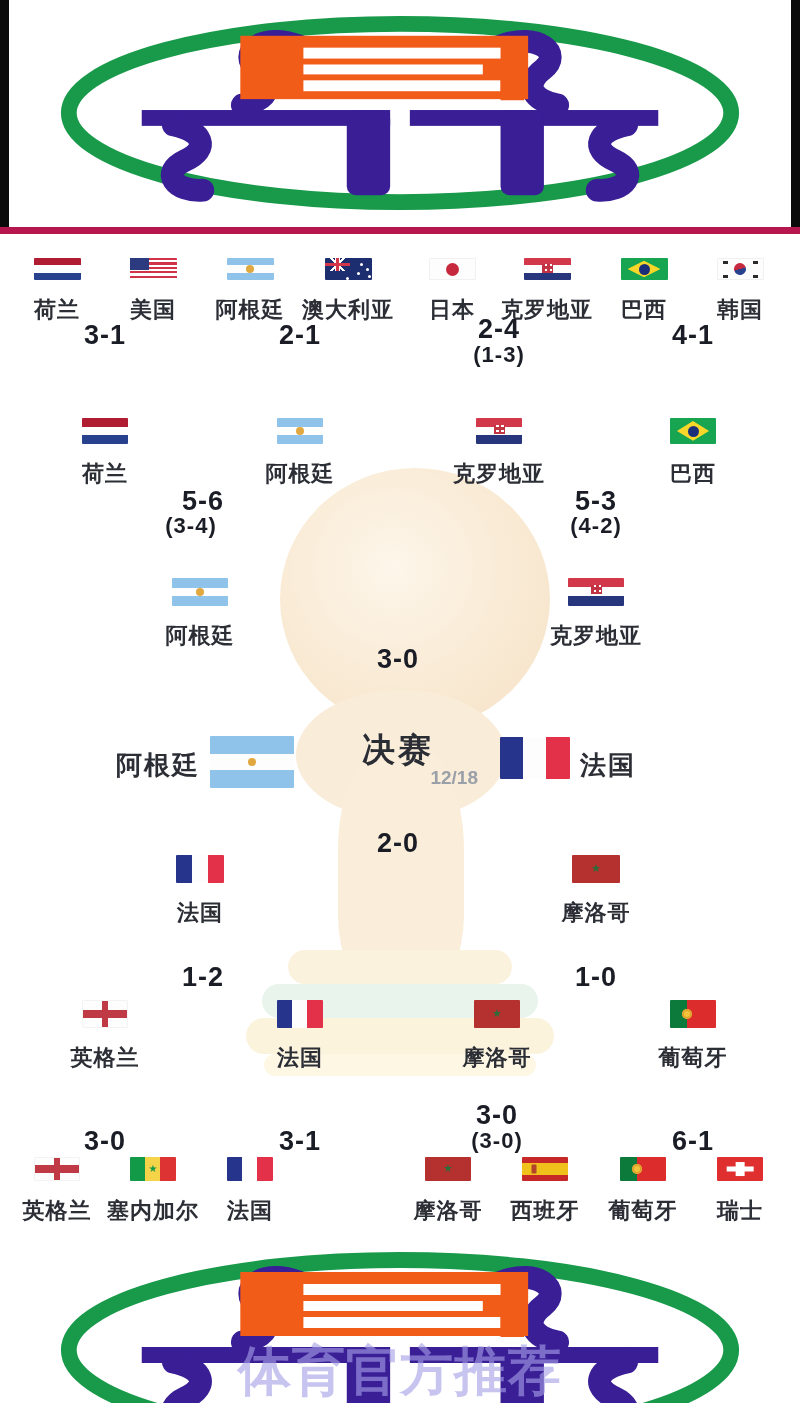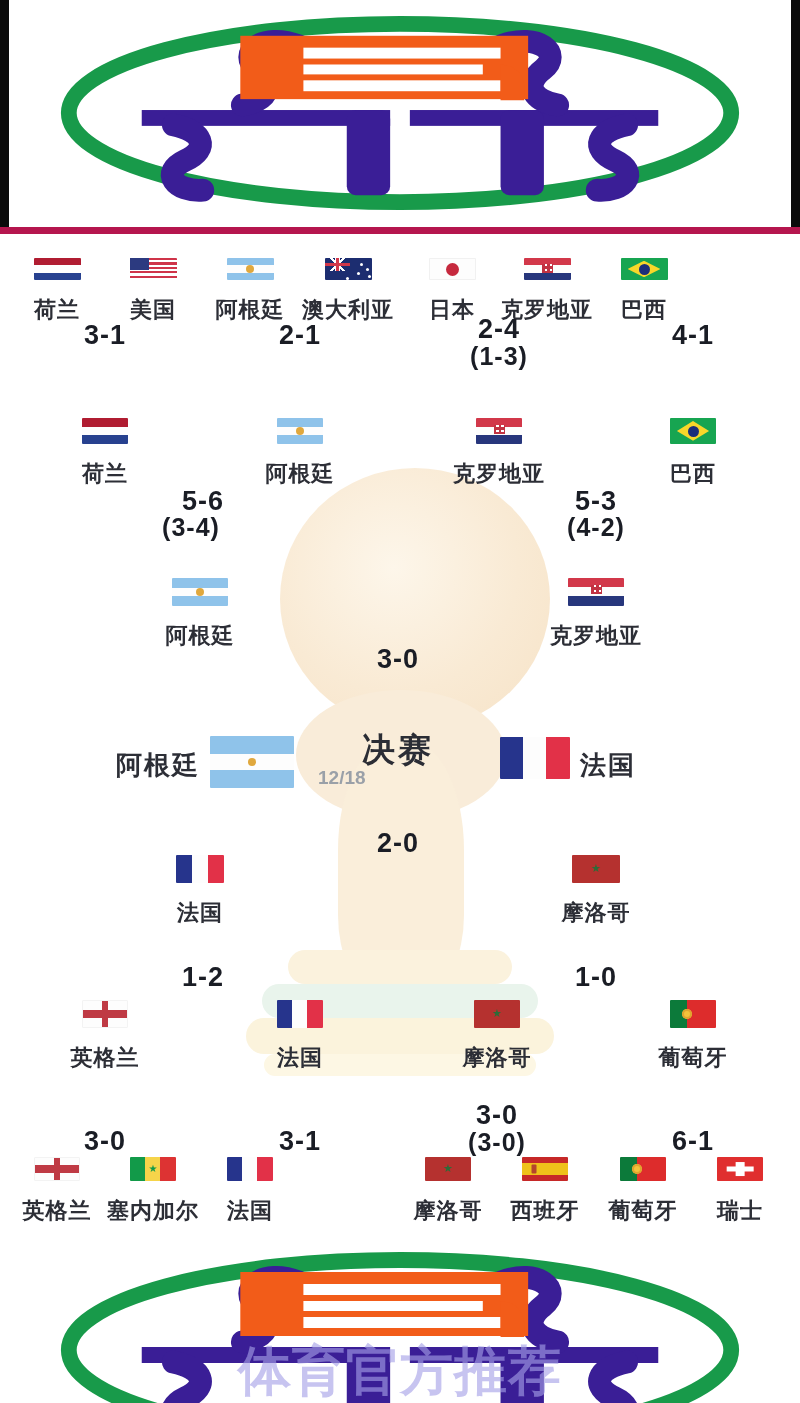"韩国" div.cell { html: none -> <div> <div></div> <div>韩国</div> </div> }
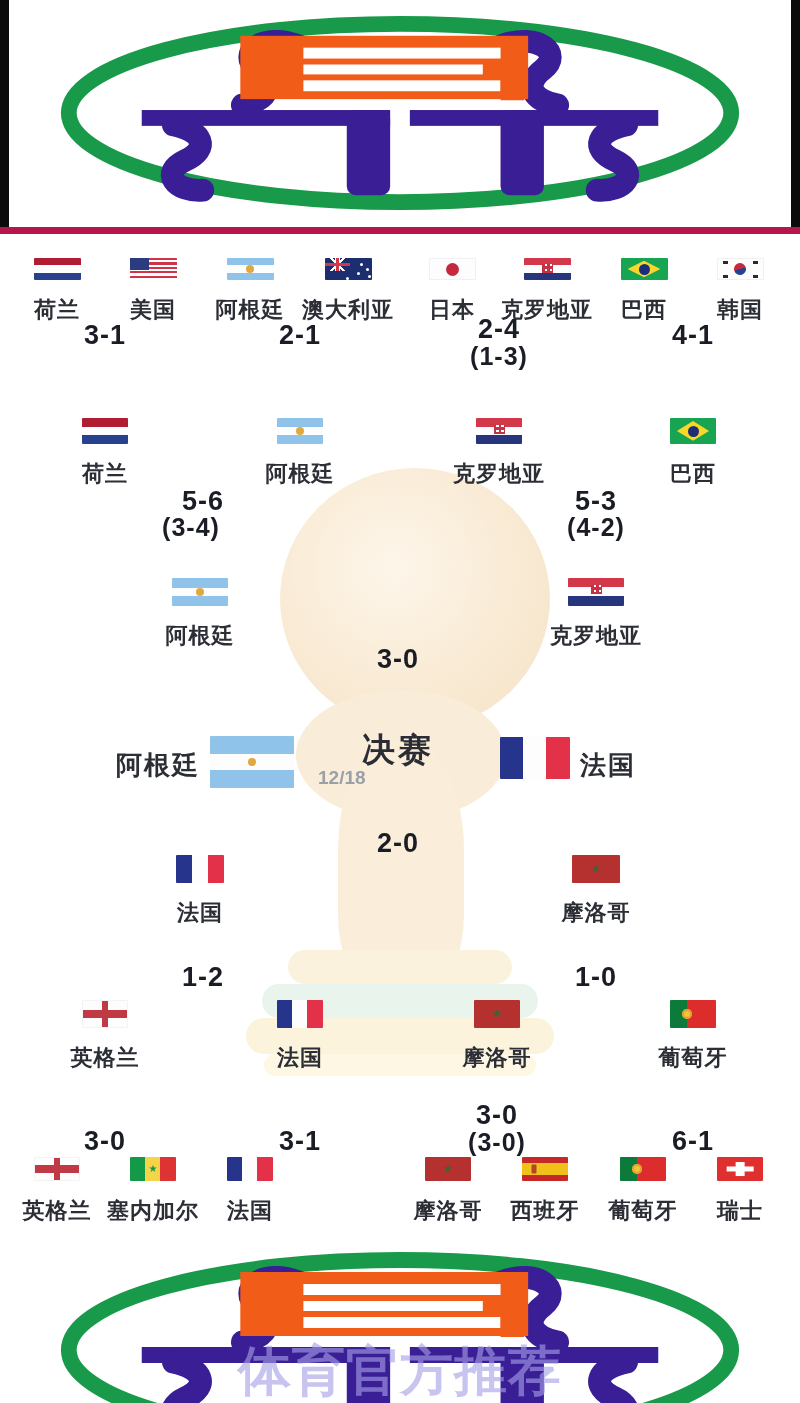"(1-3)" .pen { font-size: 25px -> 22px }
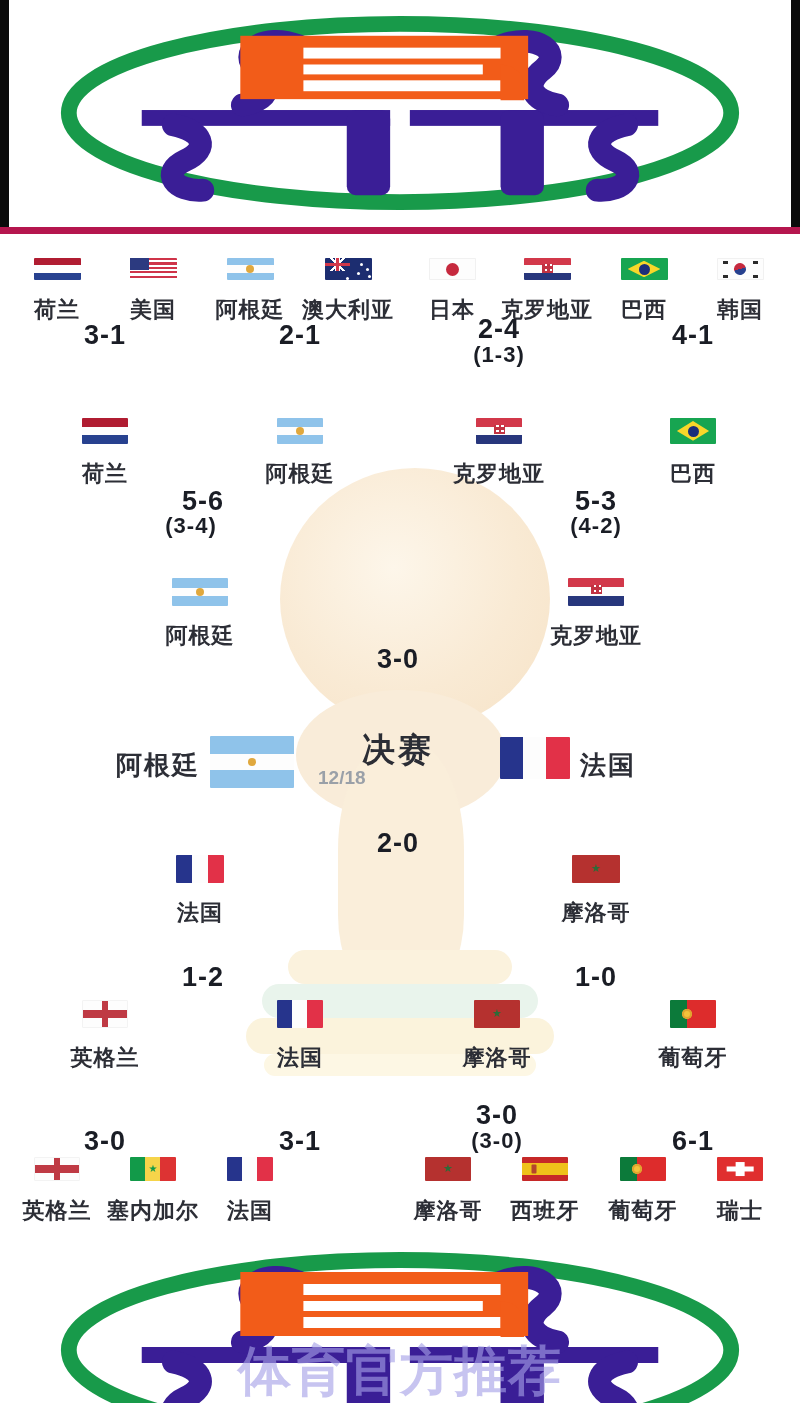"12/18" .fin-date { text-align: left -> right }
